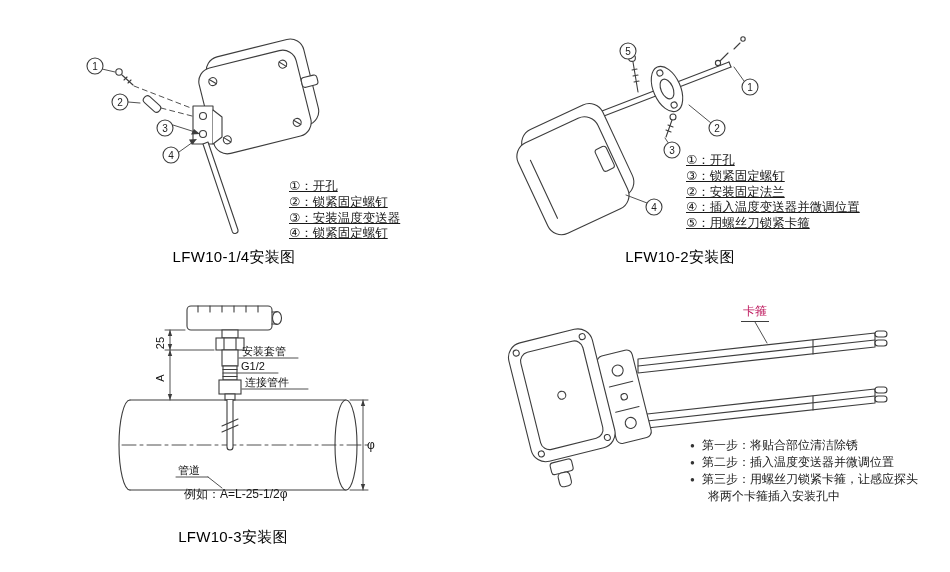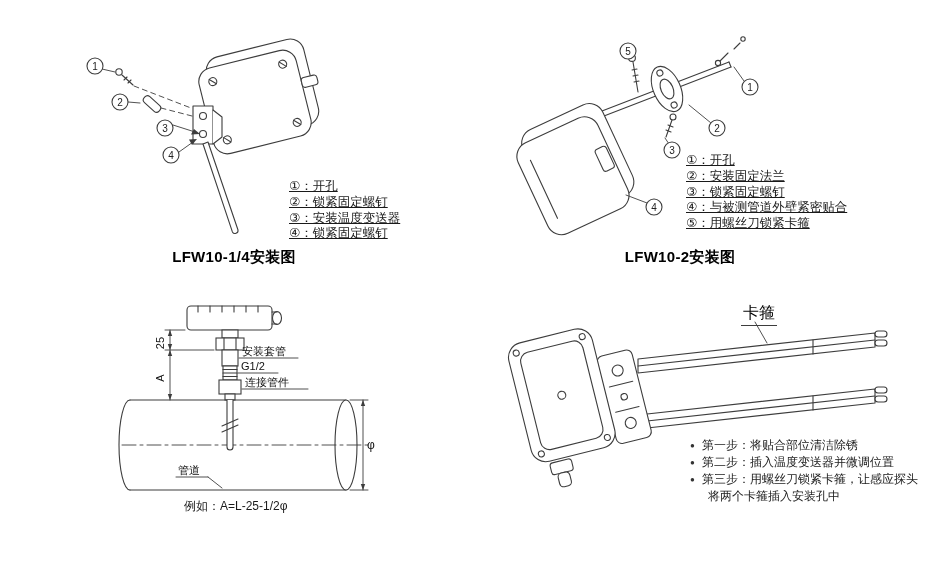"②：安装固定法兰" div { order: before "③：锁紧固定螺钉" -> after "③：锁紧固定螺钉" }
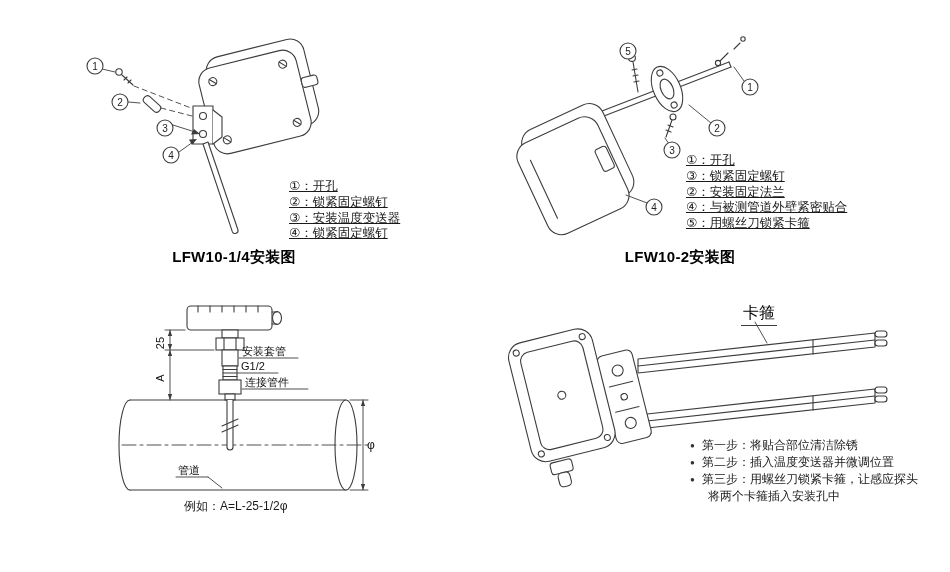"④：与被测管道外壁紧密贴合" div { text: 与被测管道外壁紧密贴合 -> 插入温度变送器并微调位置 }
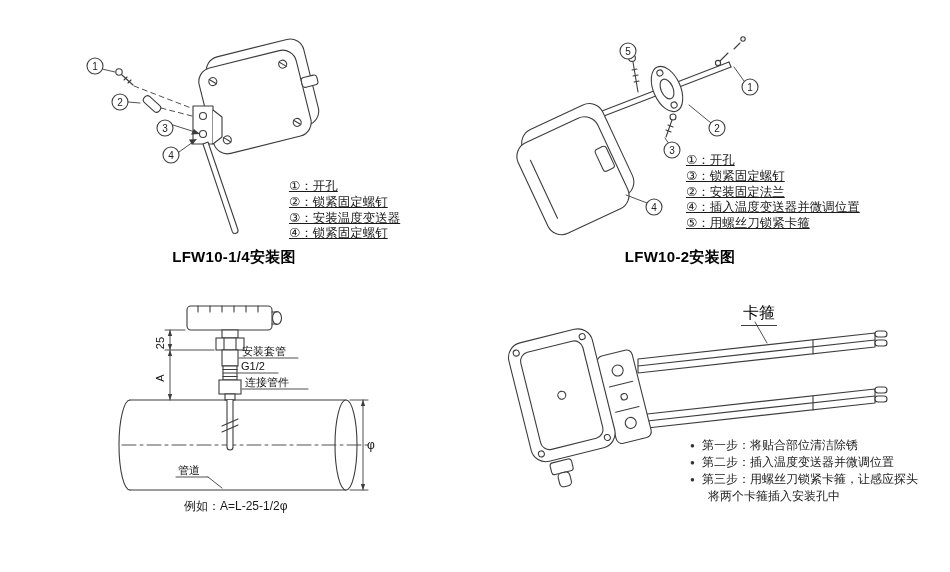"LFW10-1/4安装图" .fig-title { font-weight: 700 -> 400 }
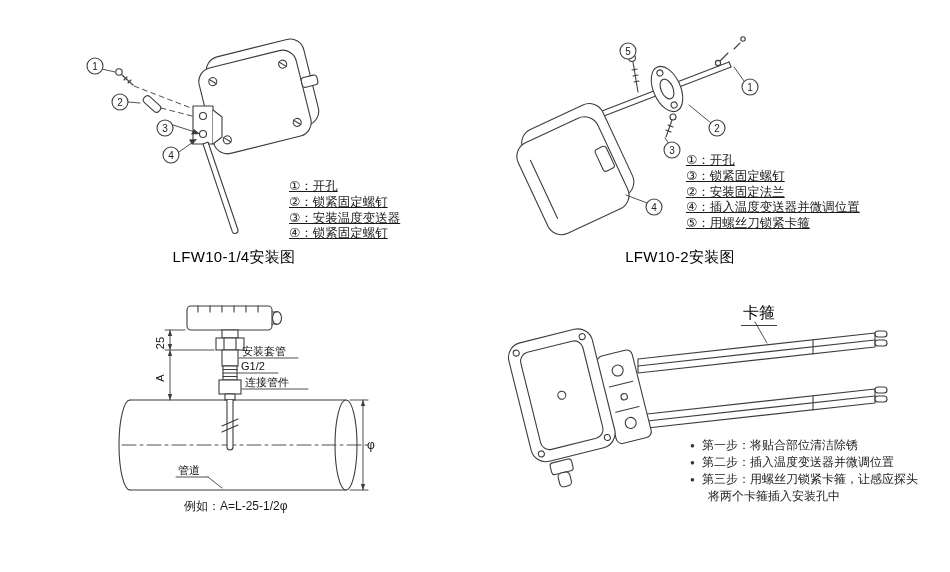"卡箍" .clamp-label { color: #000000 -> #be185d; font-size: 16px -> 12px }
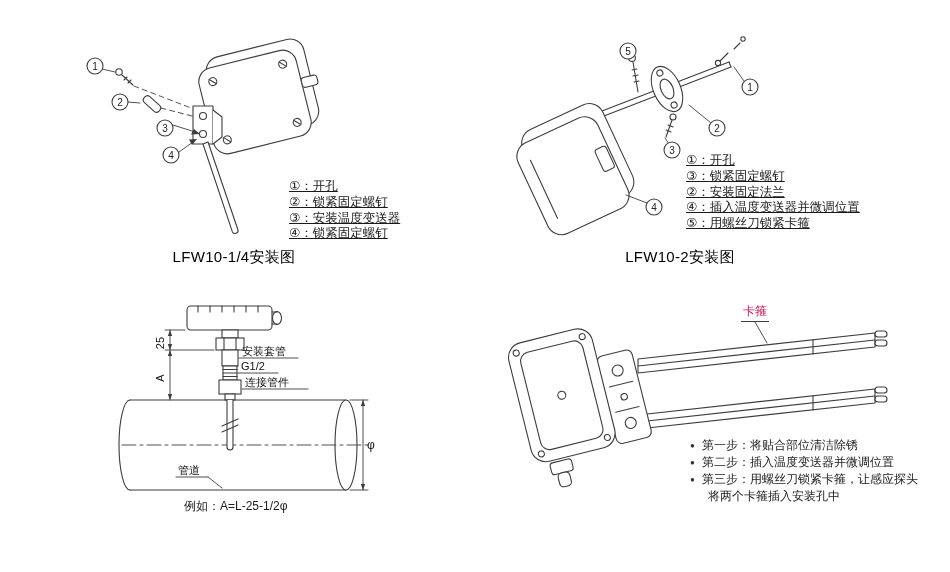"例如：A=L-25-1/2φ" div.note { top: 498px -> 486px }
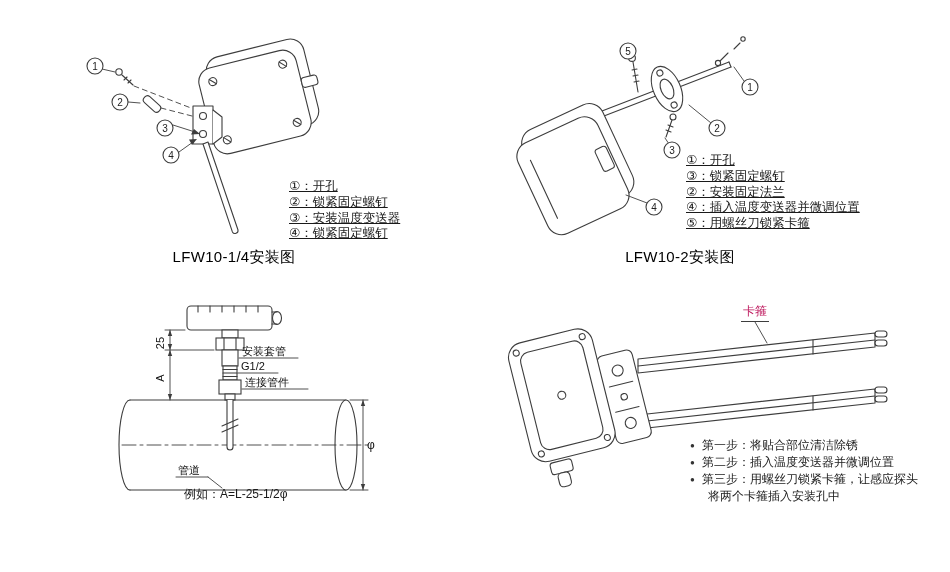"LFW10-3安装图" div.fig-title { html: none -> <div>LFW10-3安装图</div> }
